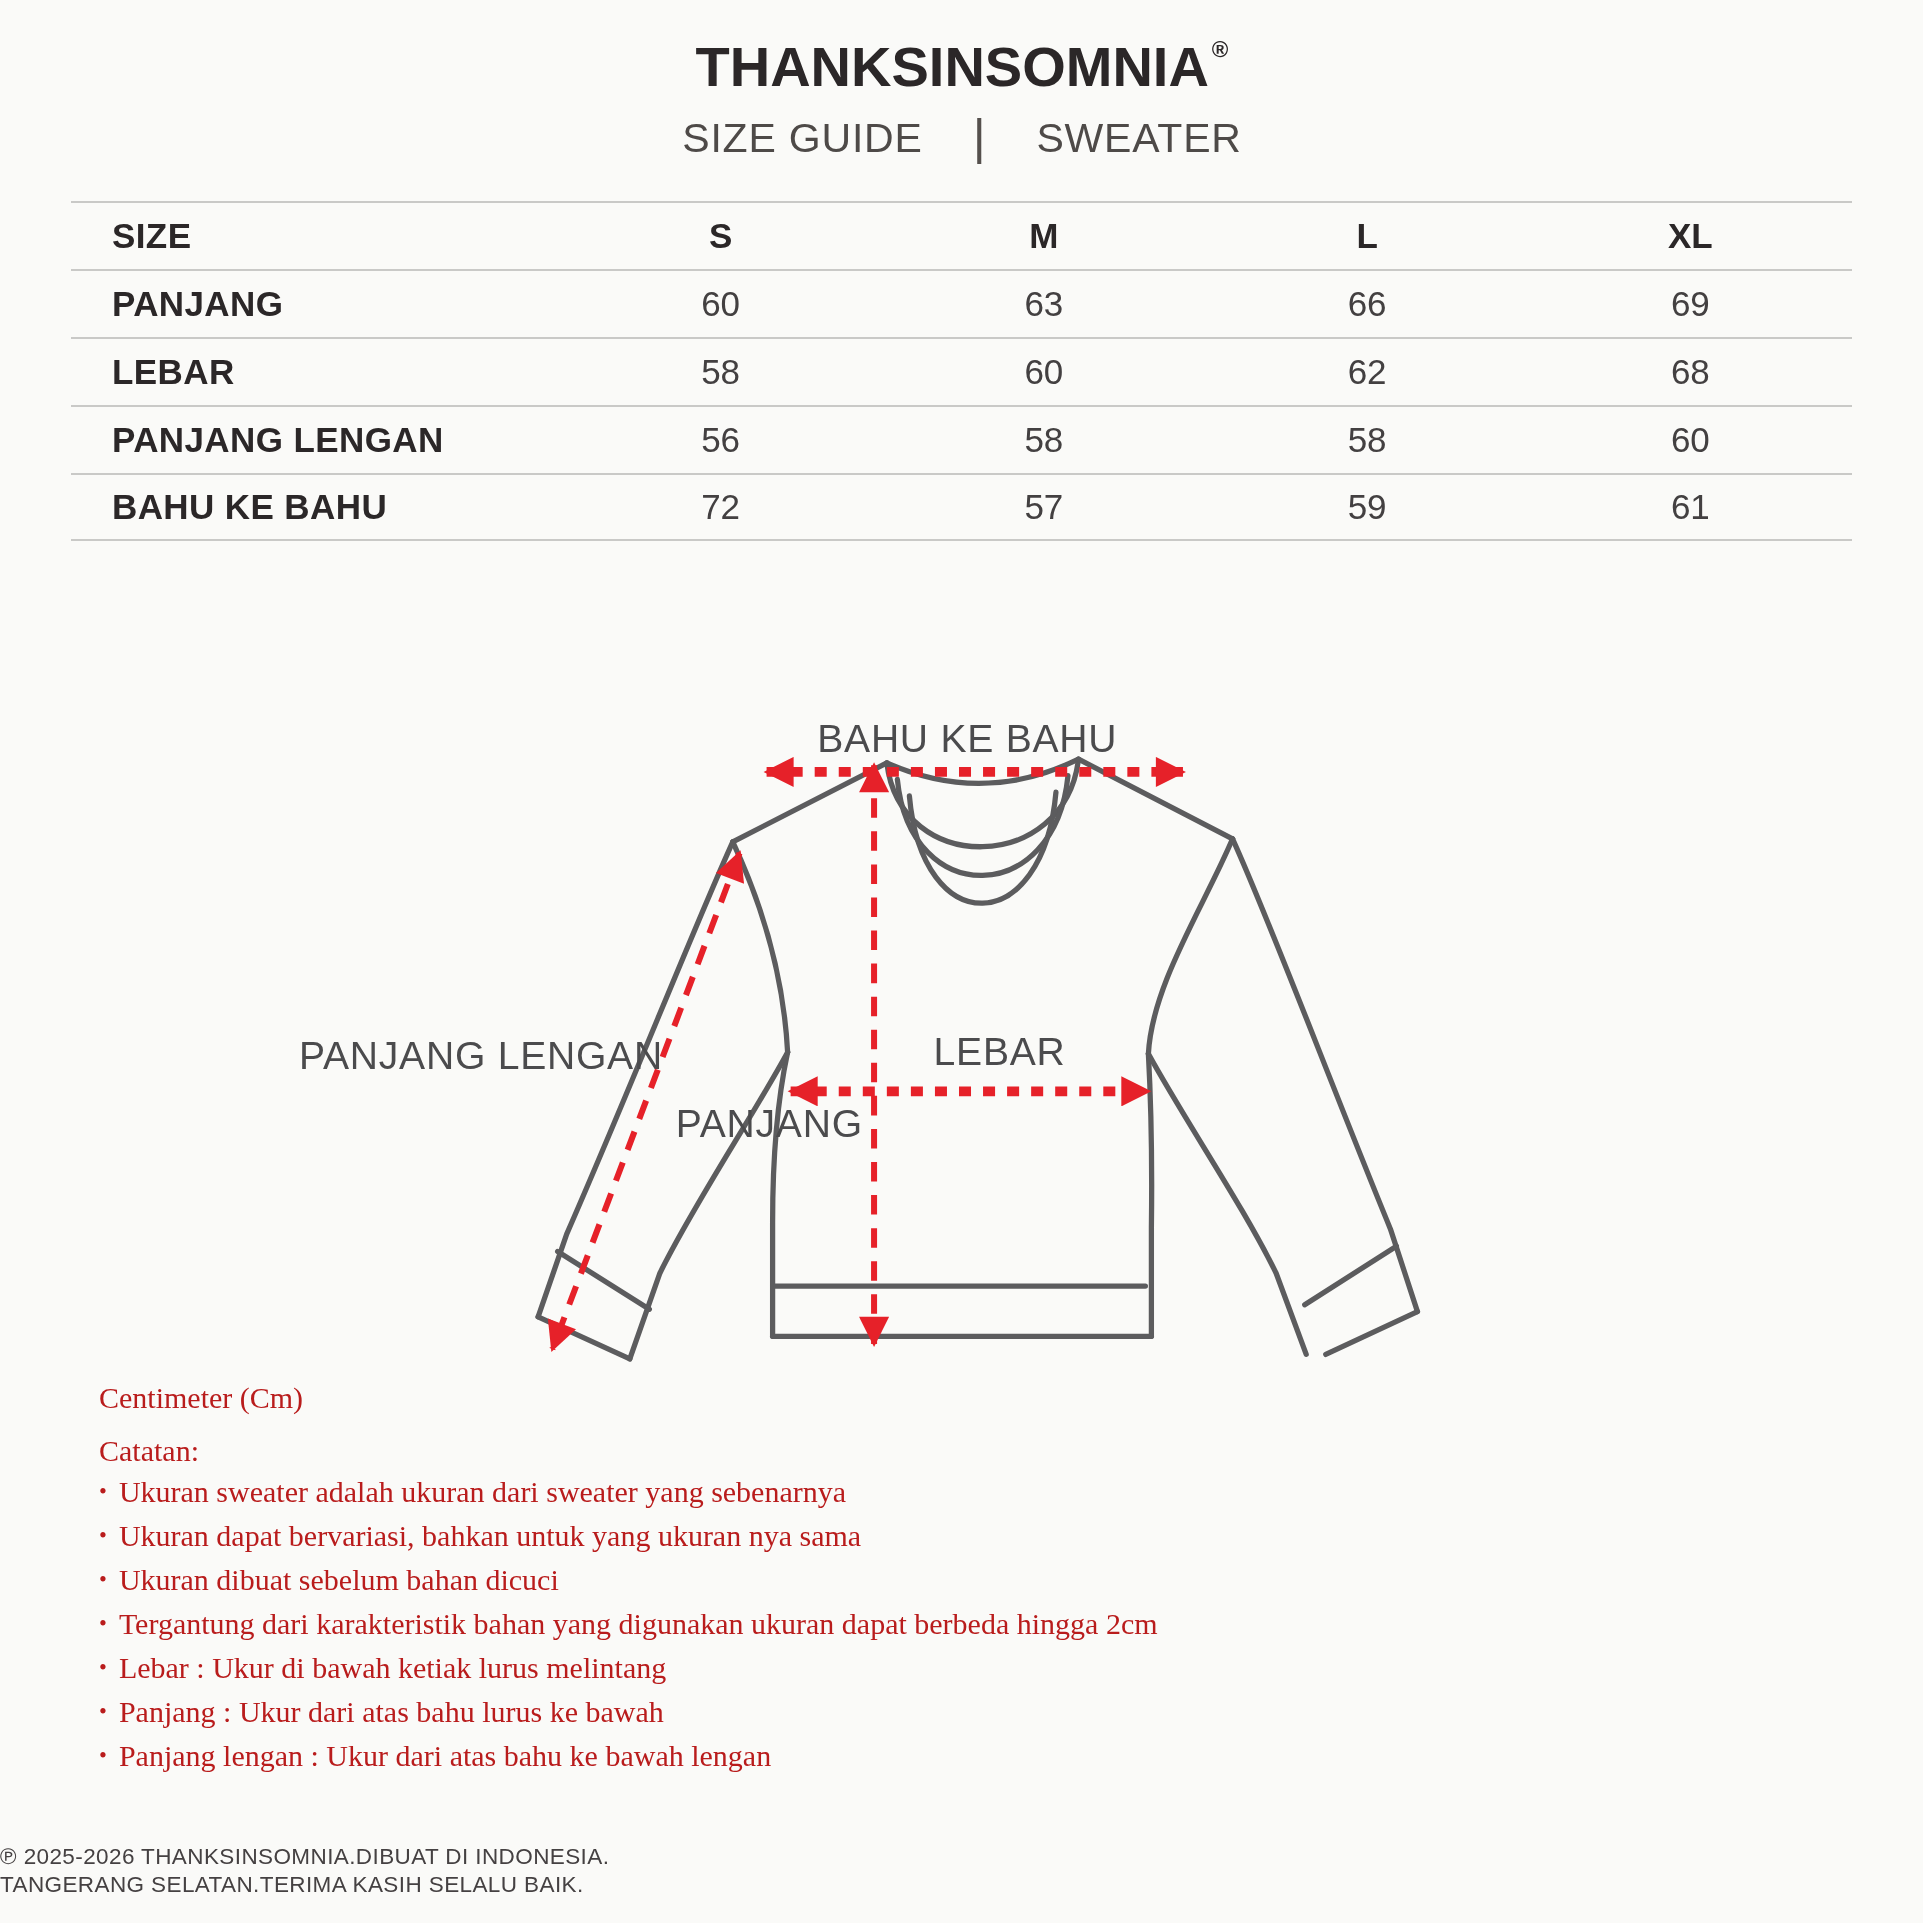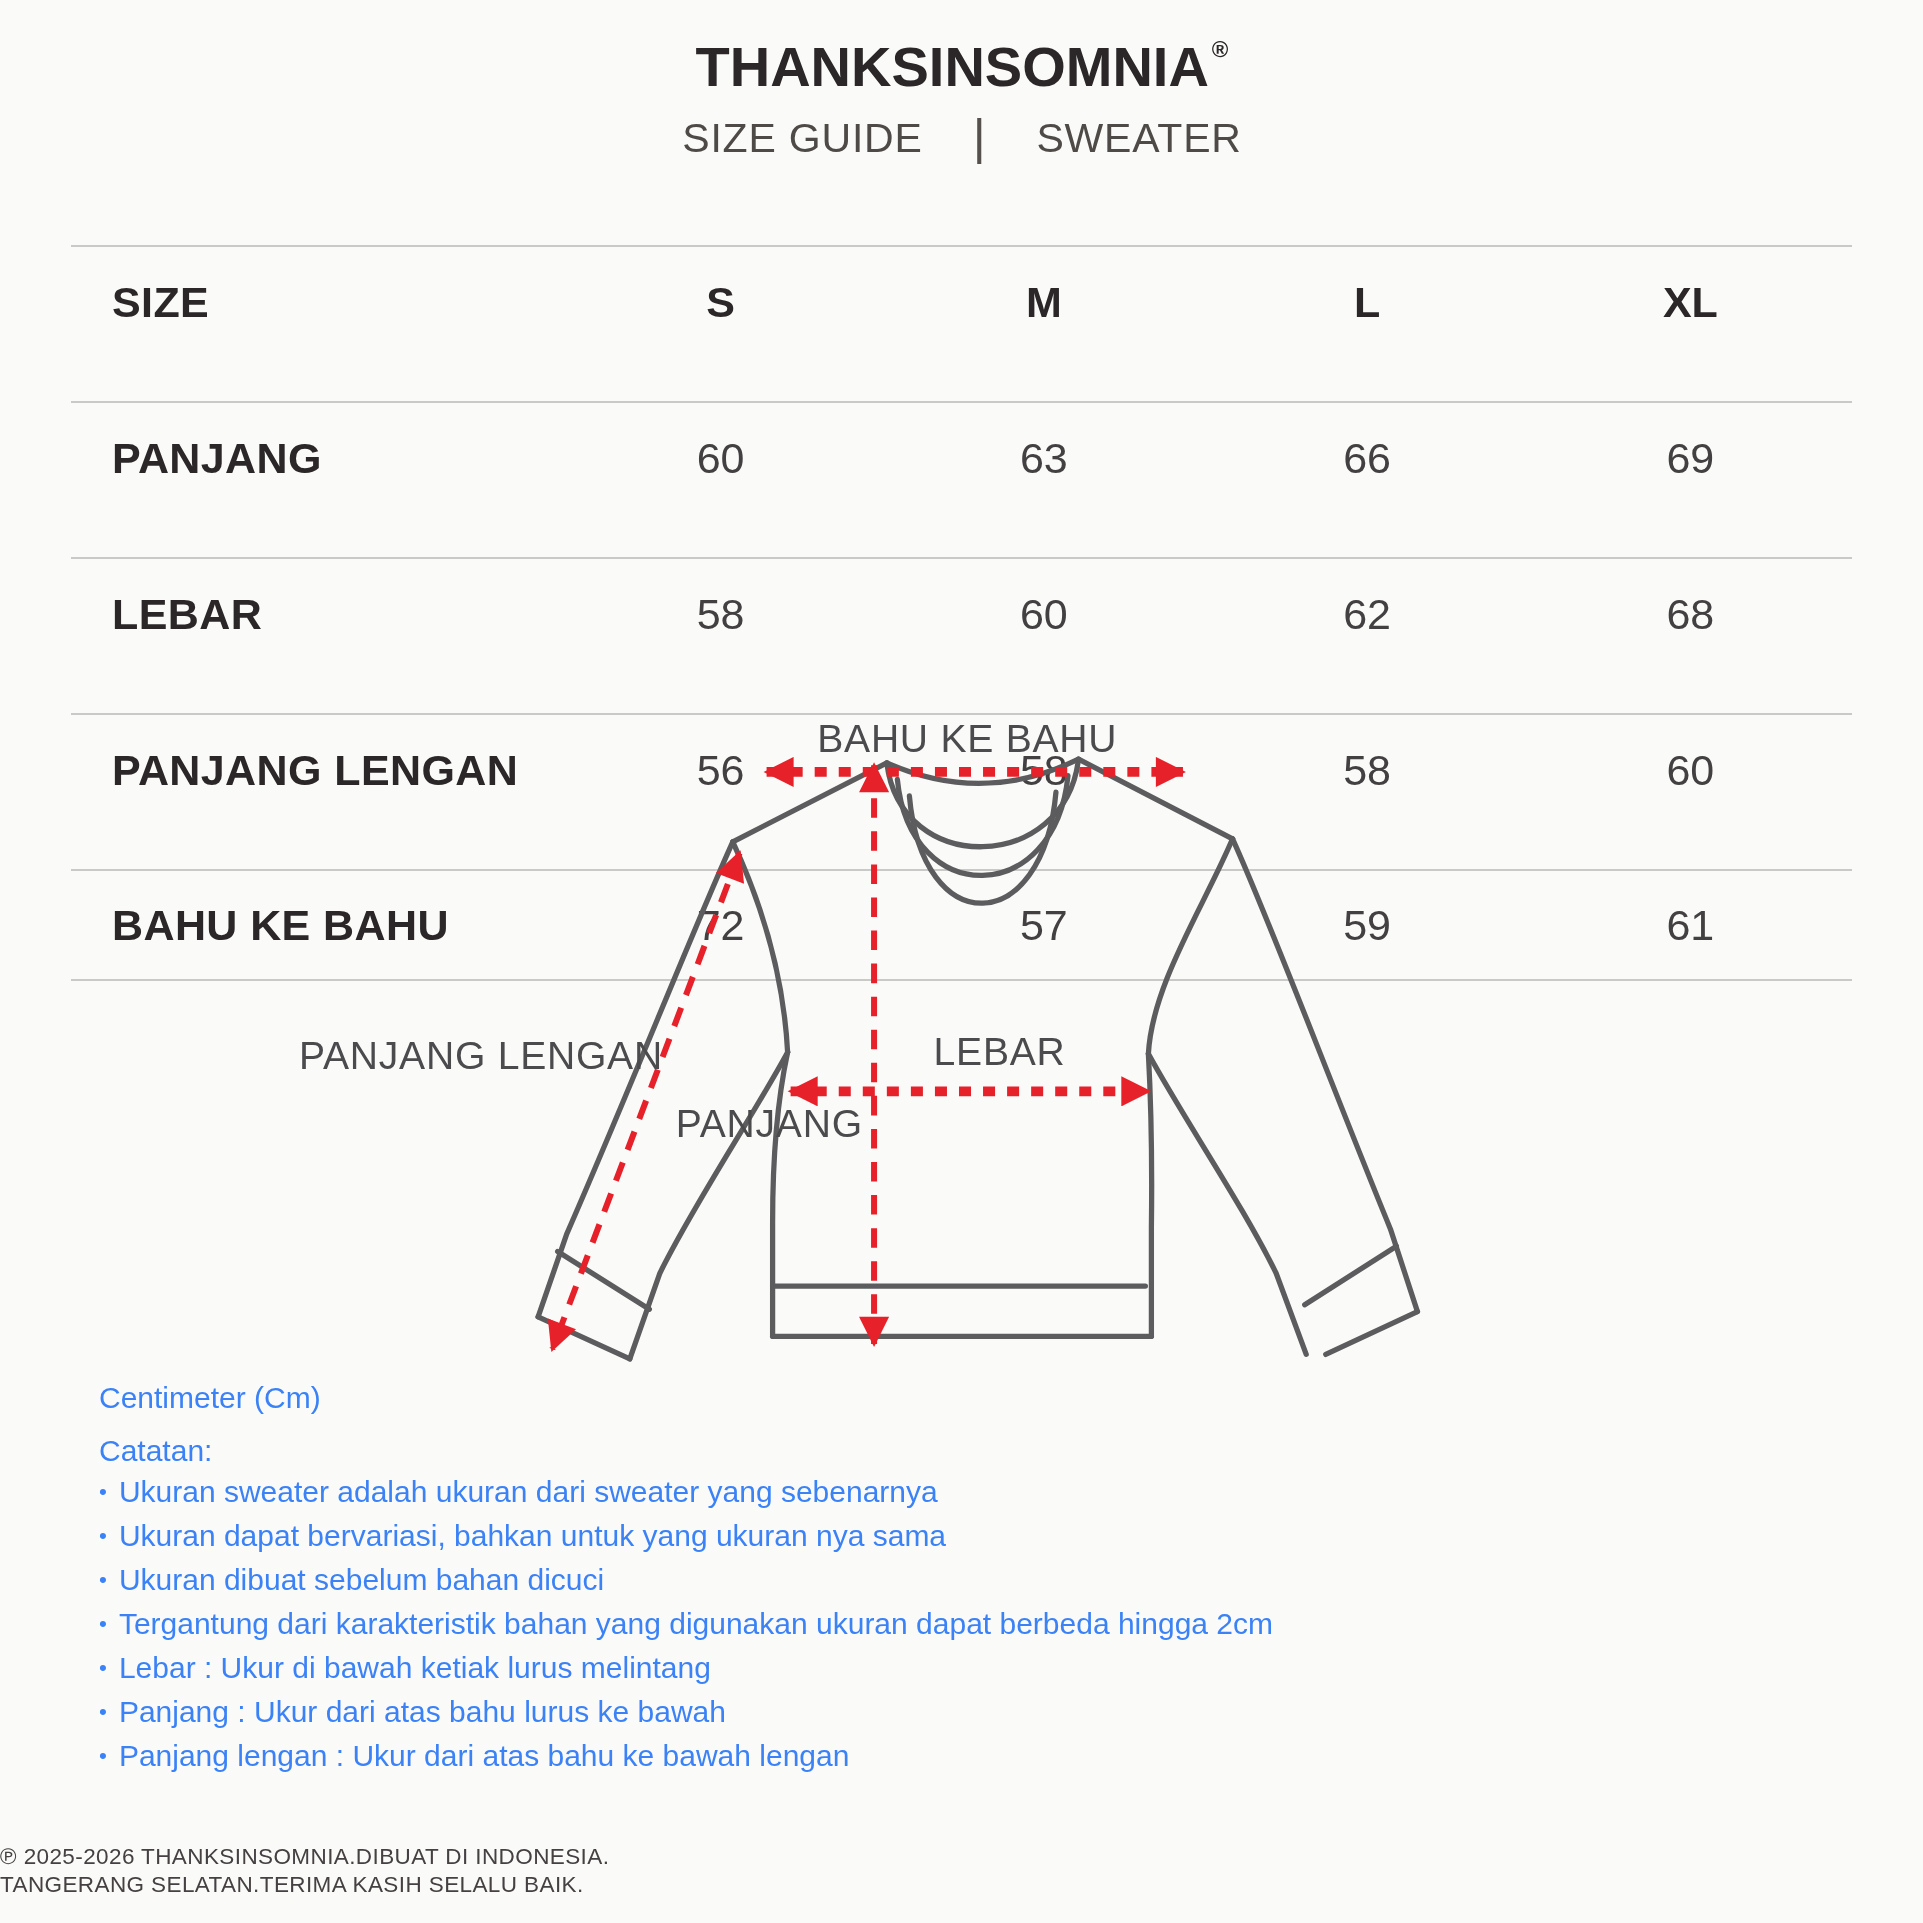"SIZE" .trow { font-size: 43px -> 35px; height: 112px -> 68px; margin-top: 44px -> none }
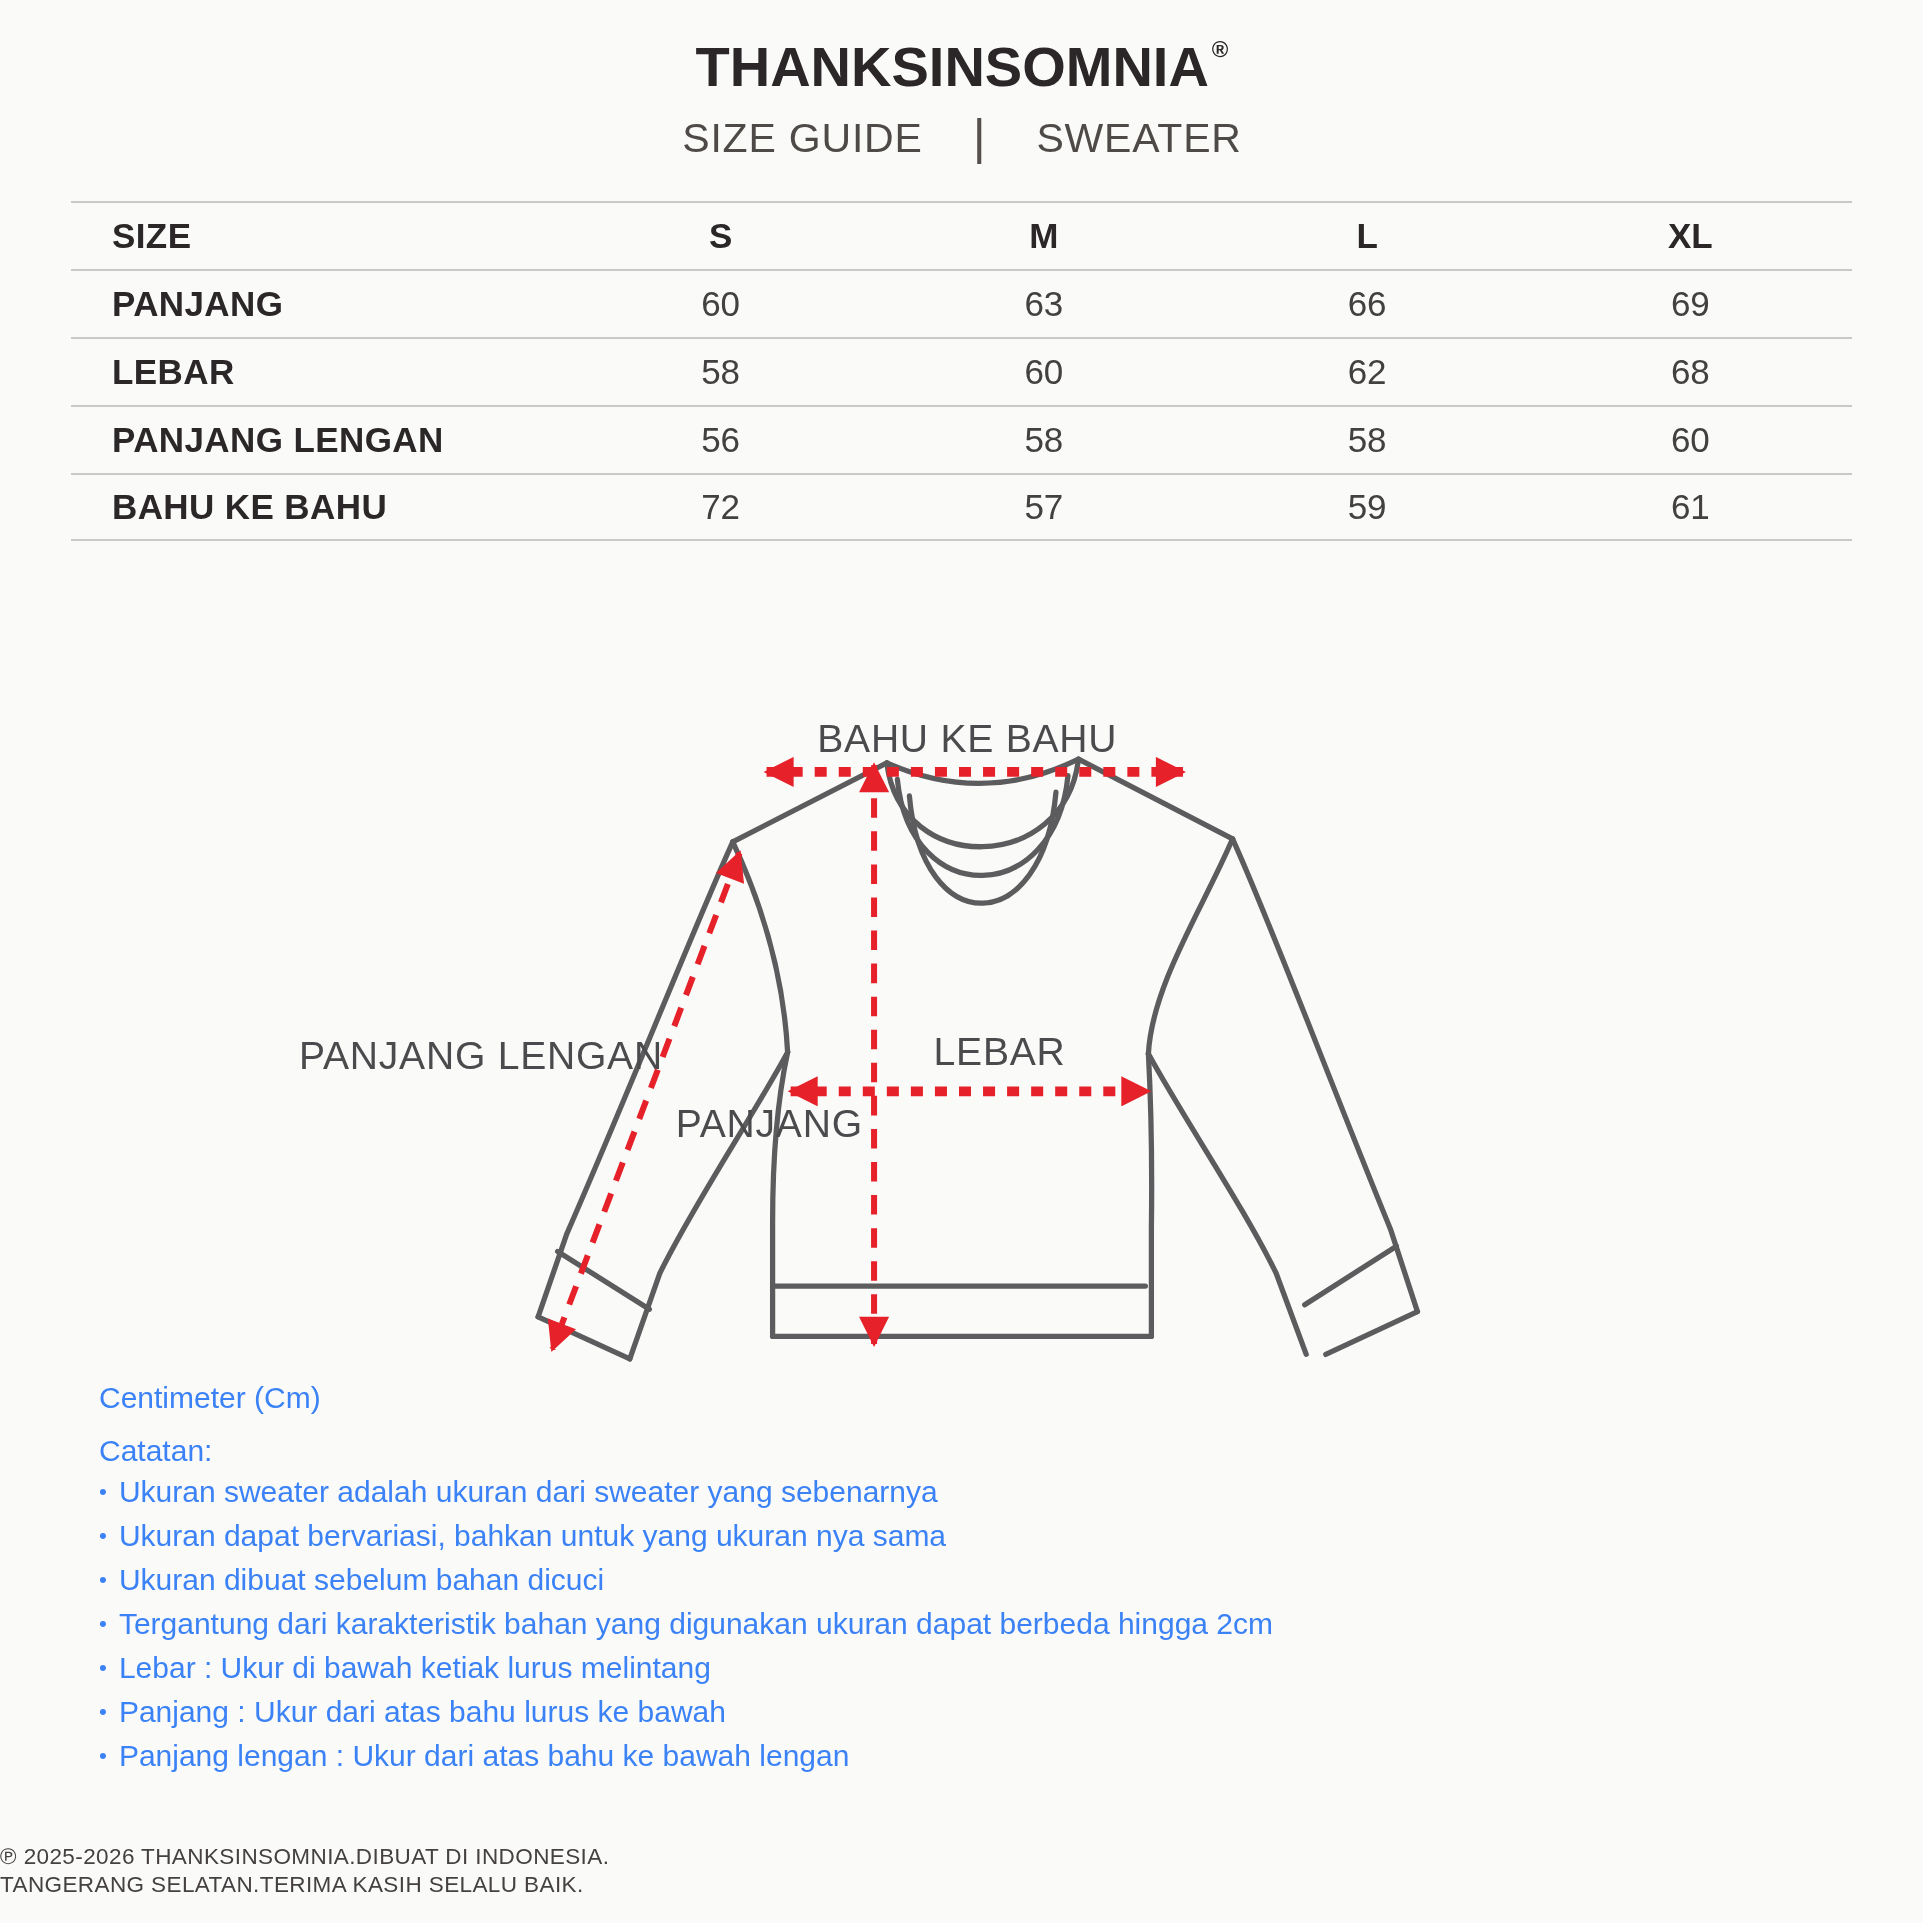"Centimeter (Cm)" .notes { color: #3b82f6 -> #b91c1c; font-family: Liberation Sans, sans-serif -> Liberation Serif, serif }
